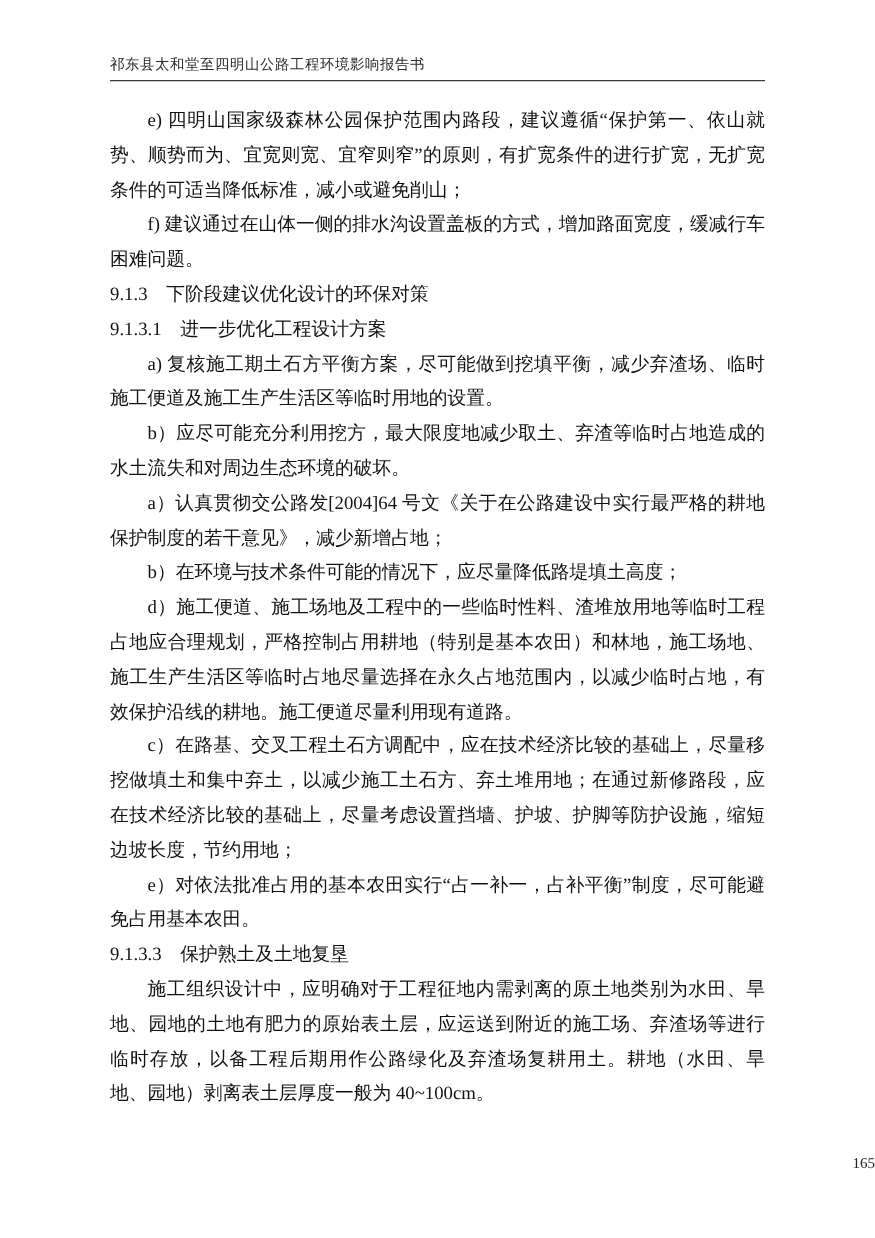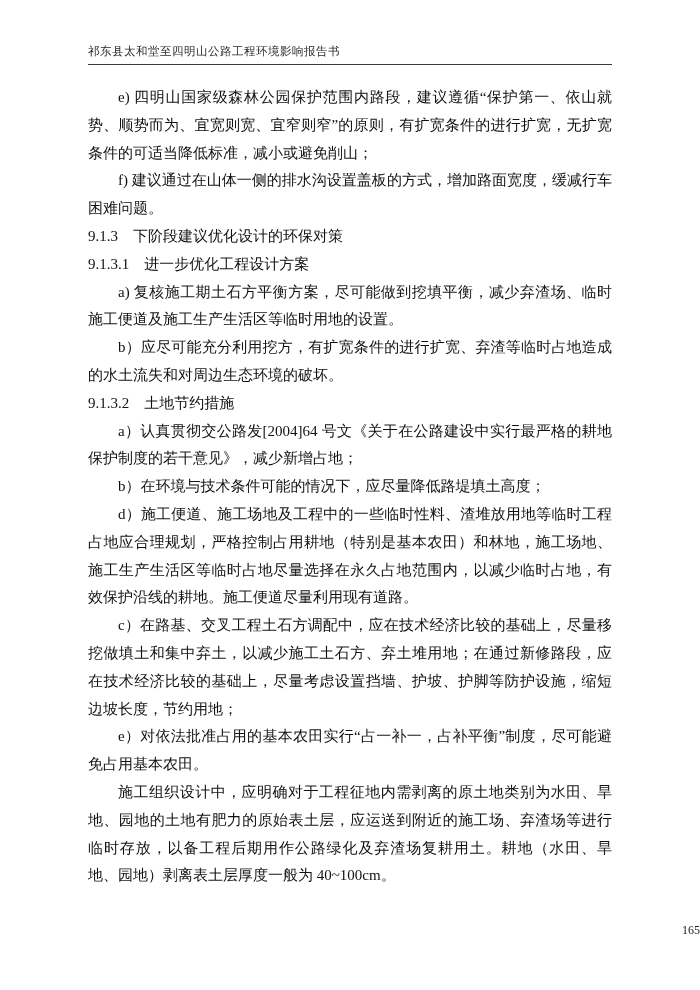"b）应尽可能充分利用挖方，有扩宽条件的进行扩宽、弃渣等临时占地造成的水土流失和对" p.para { text: 有扩宽条件的进行扩宽 -> 最大限度地减少取土 }
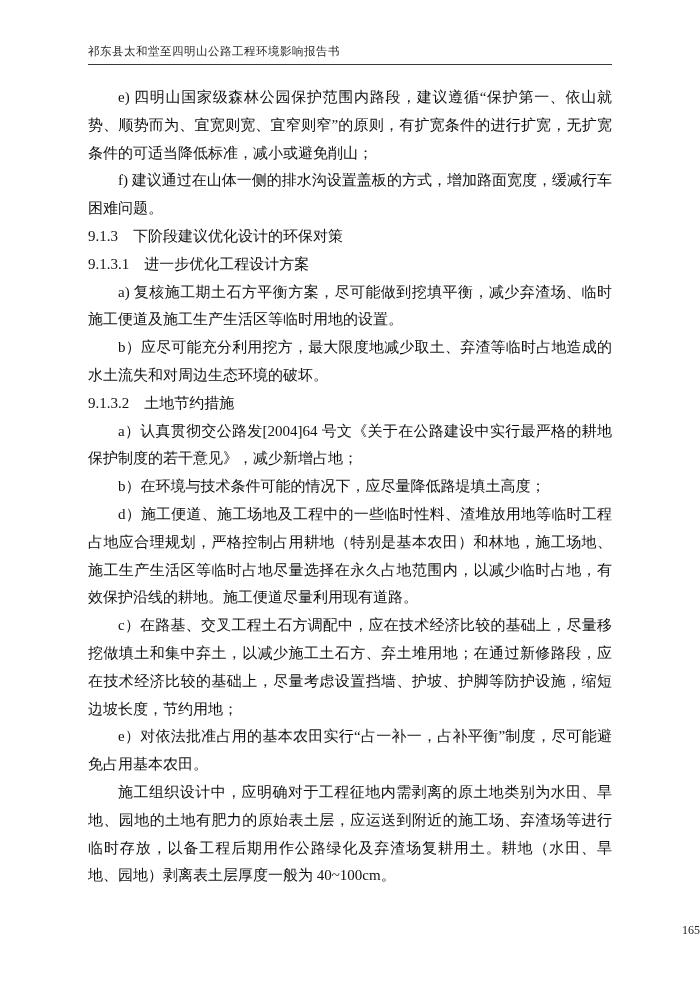"9.1.3.2 土地节约措施" h3.heading { html: <h3>9.1.3.2 土地节约措施</h3> -> none }
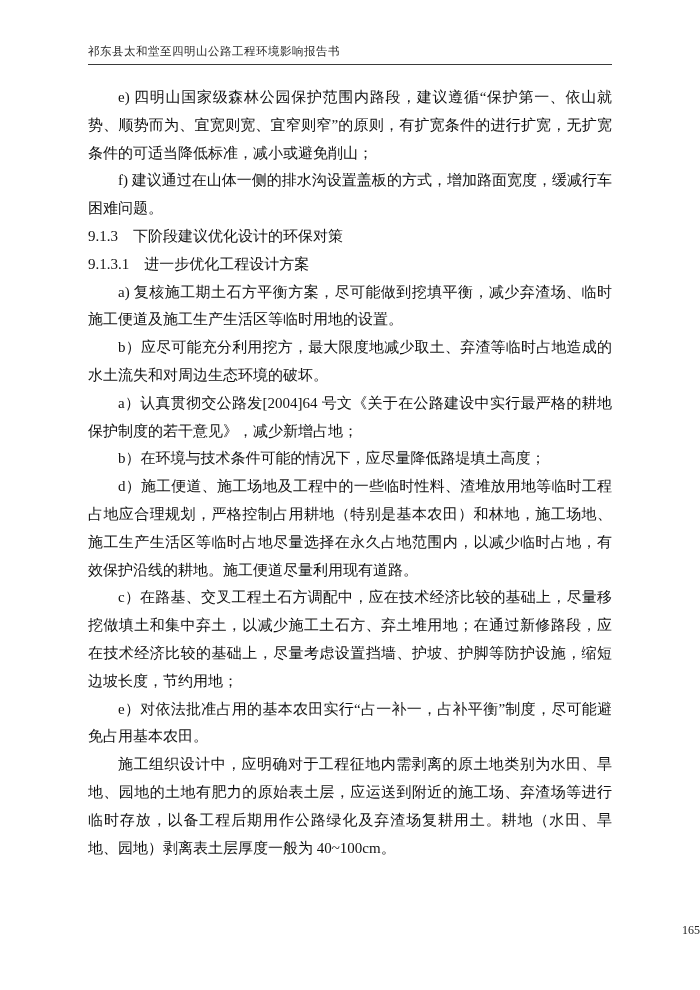"9.1.3.3 保护熟土及土地复垦" h3.heading { html: none -> <h3>9.1.3.3 保护熟土及土地复垦</h3> }
